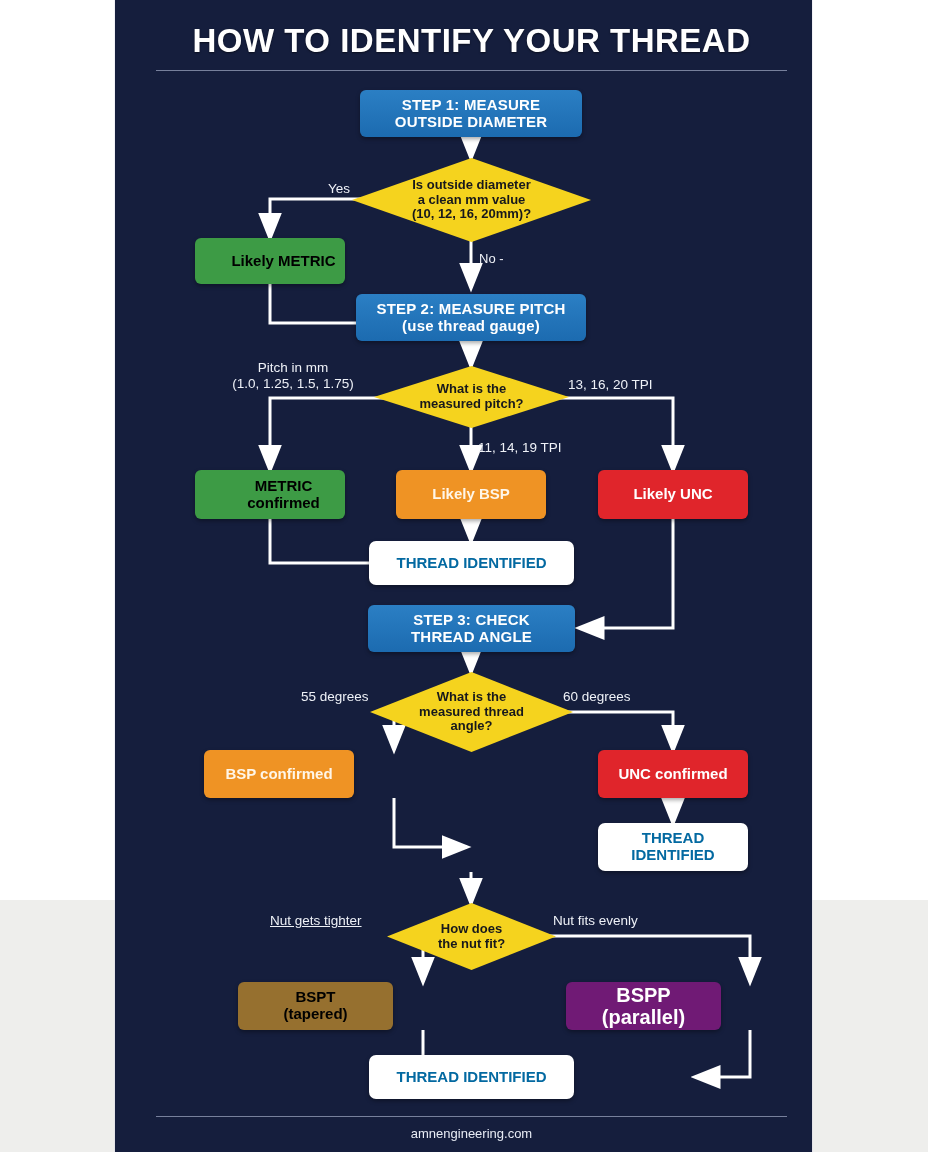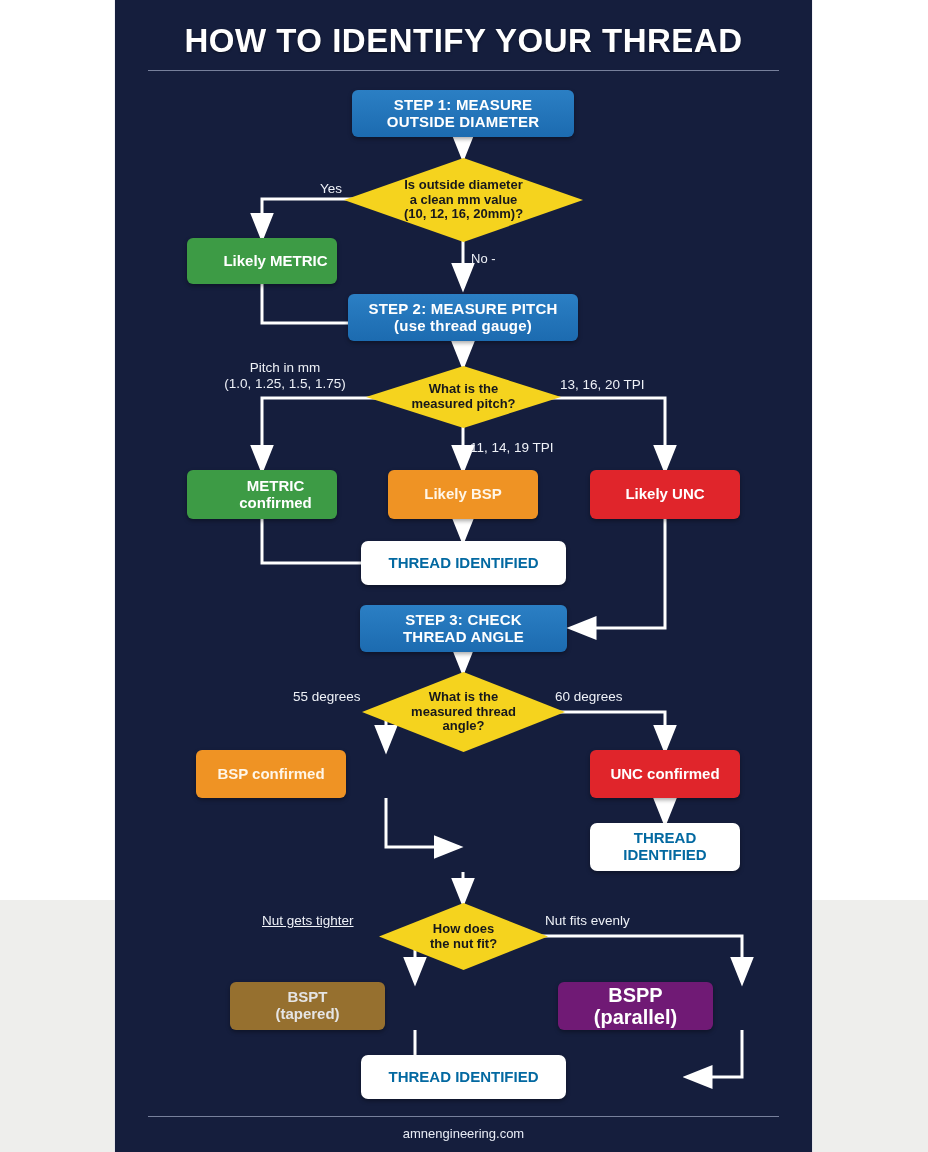"HOW TO IDENTIFY YOUR THREAD" #poster-inner { margin-left: none -> 8px }
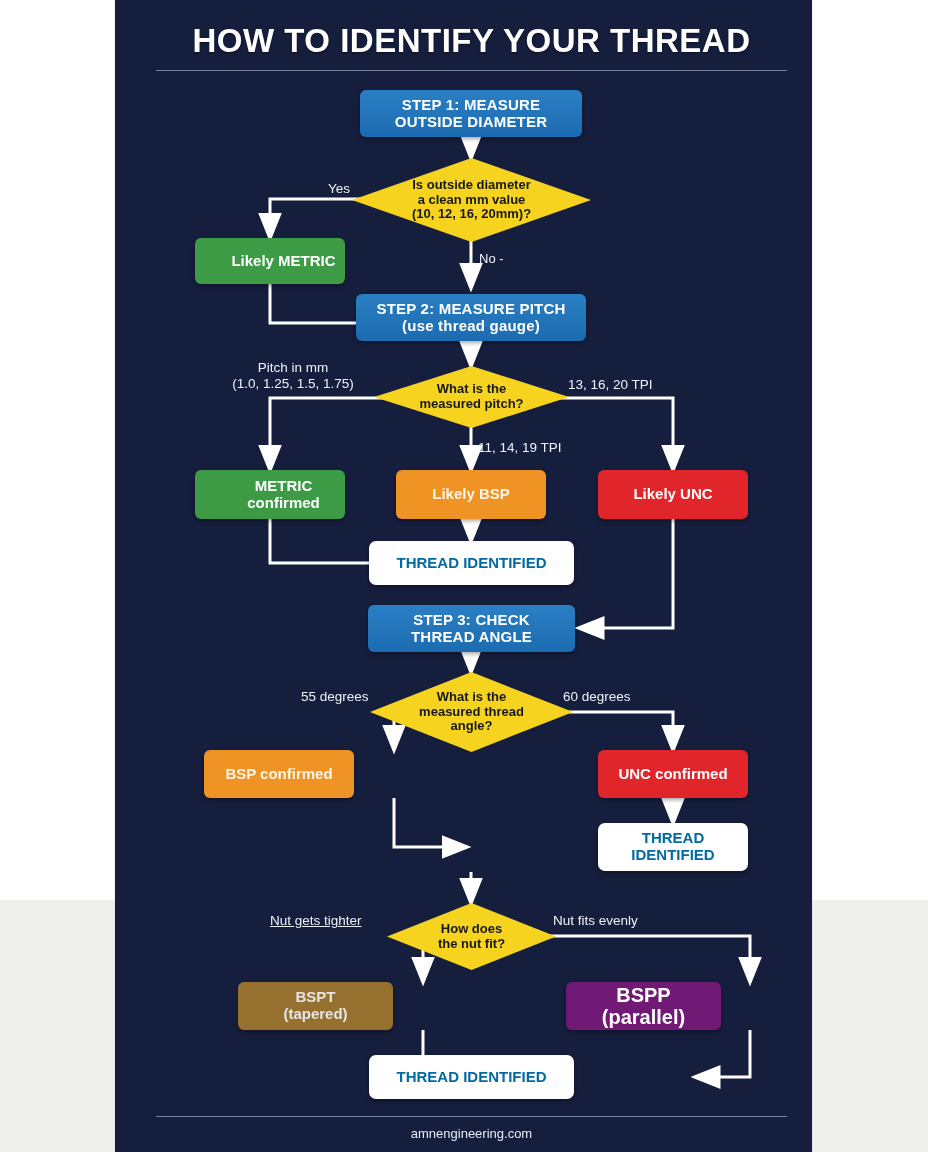"Likely METRIC" .node.green { color: #ffffff -> #000000 }
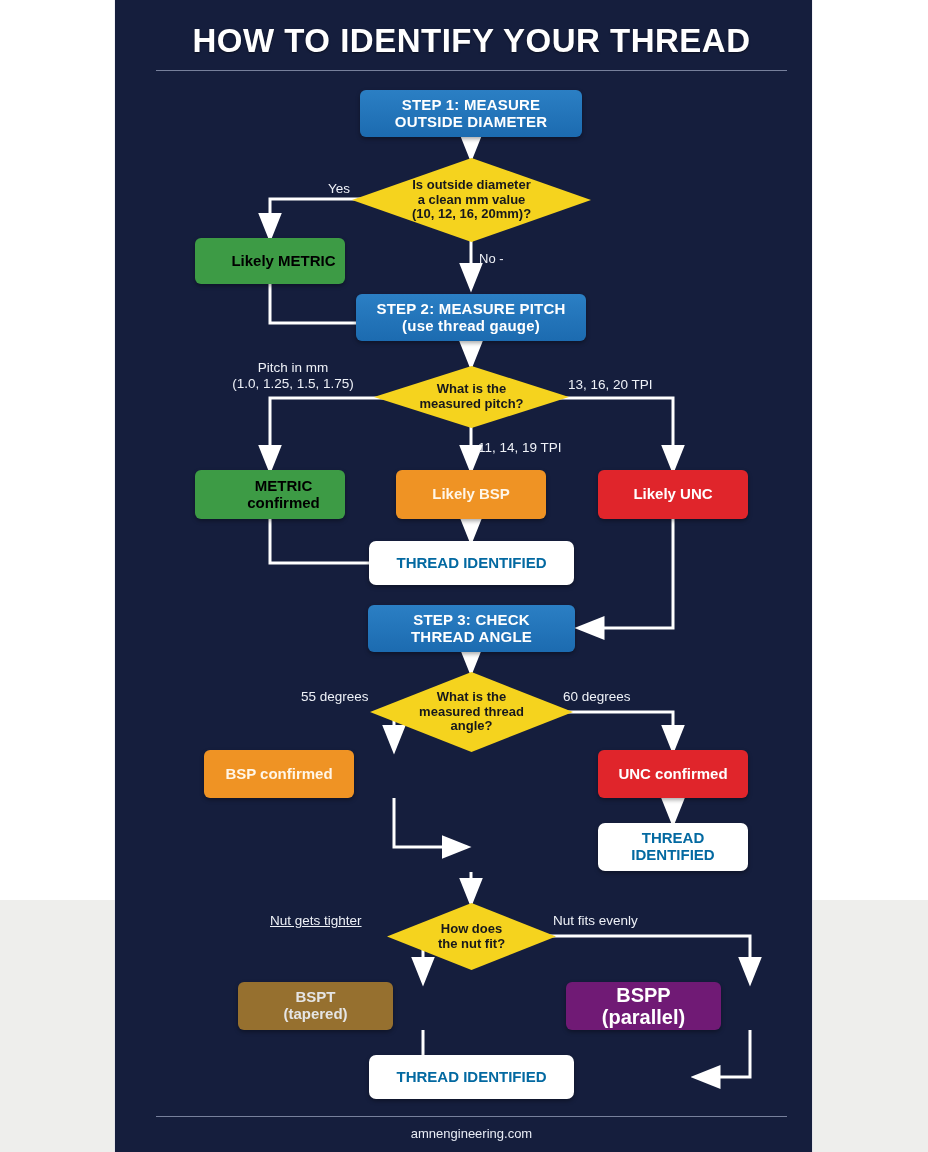"BSPT" .node.brown { color: #e5e5e5 -> #000000 }
